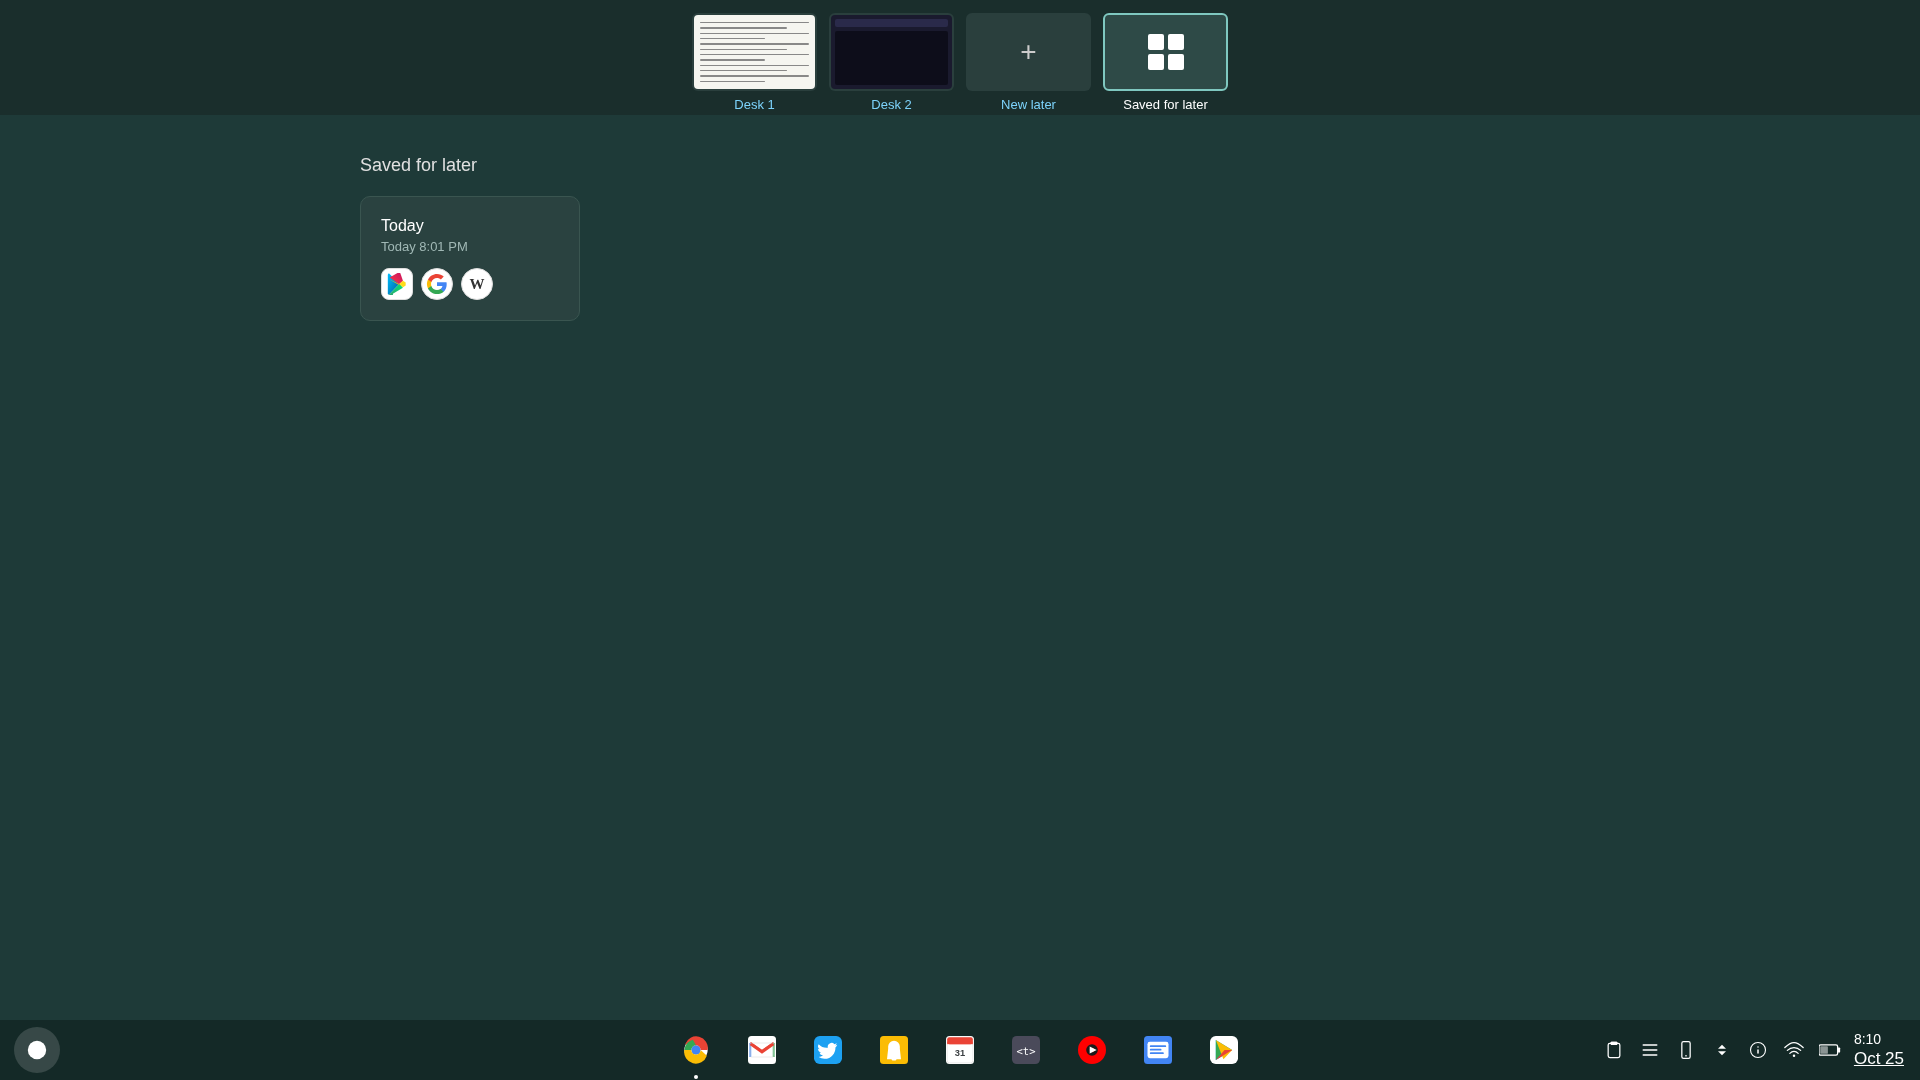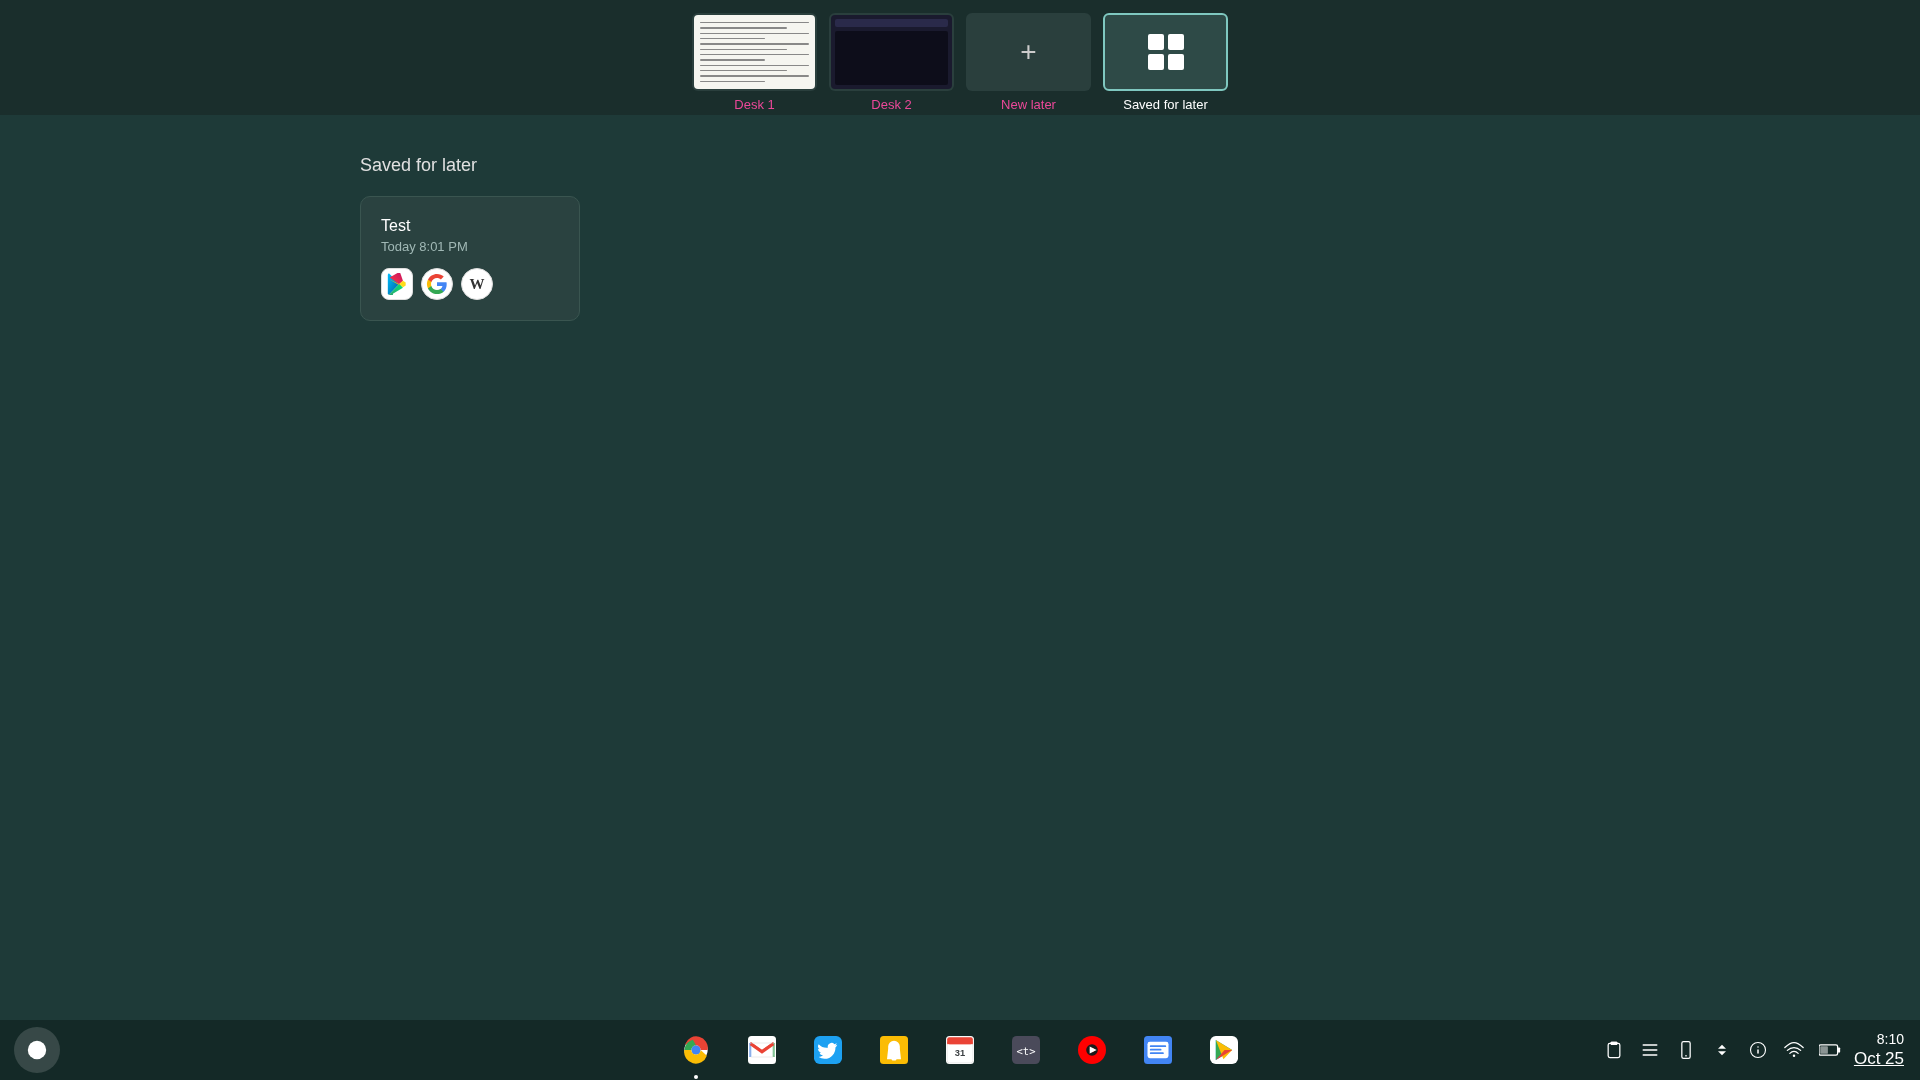"Desk 1" .desk-label { color: #ec4899 -> #7dd3fc }
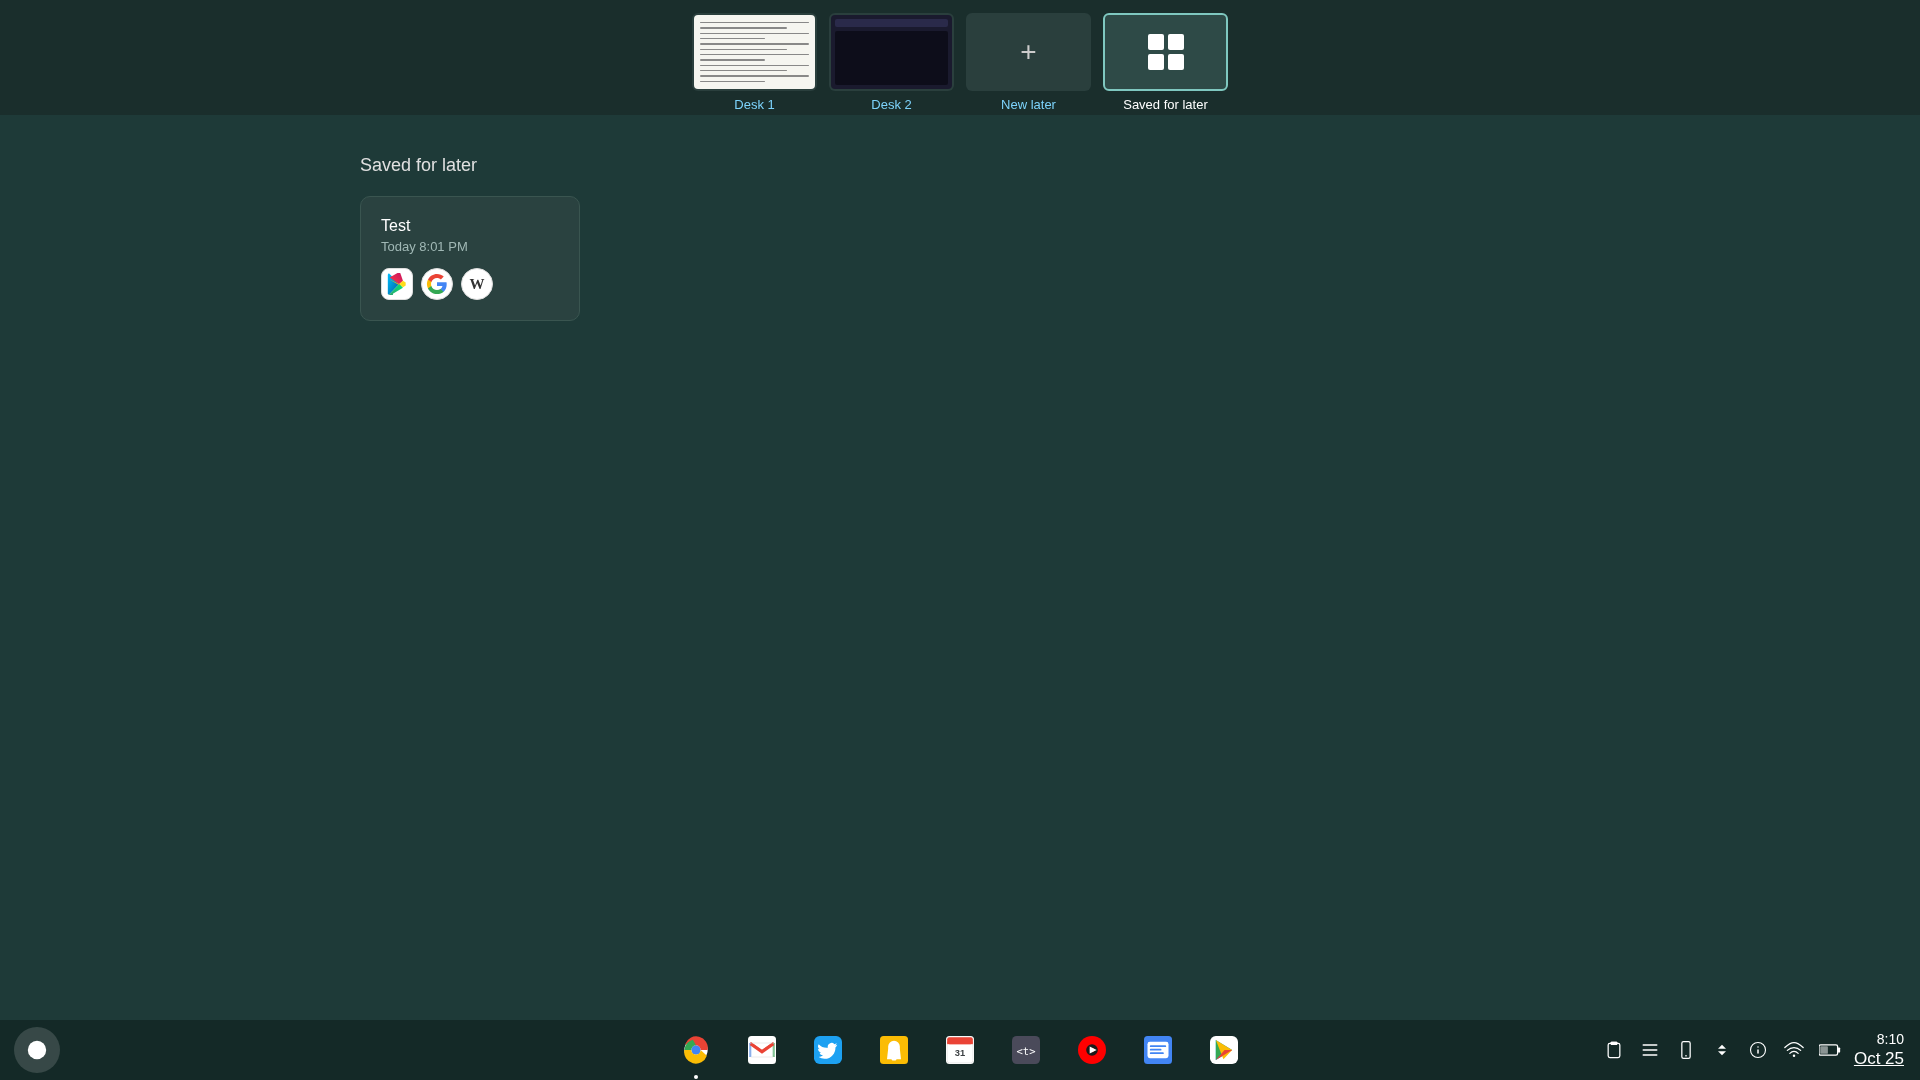"Test" div.card-title { text: Test -> Today }
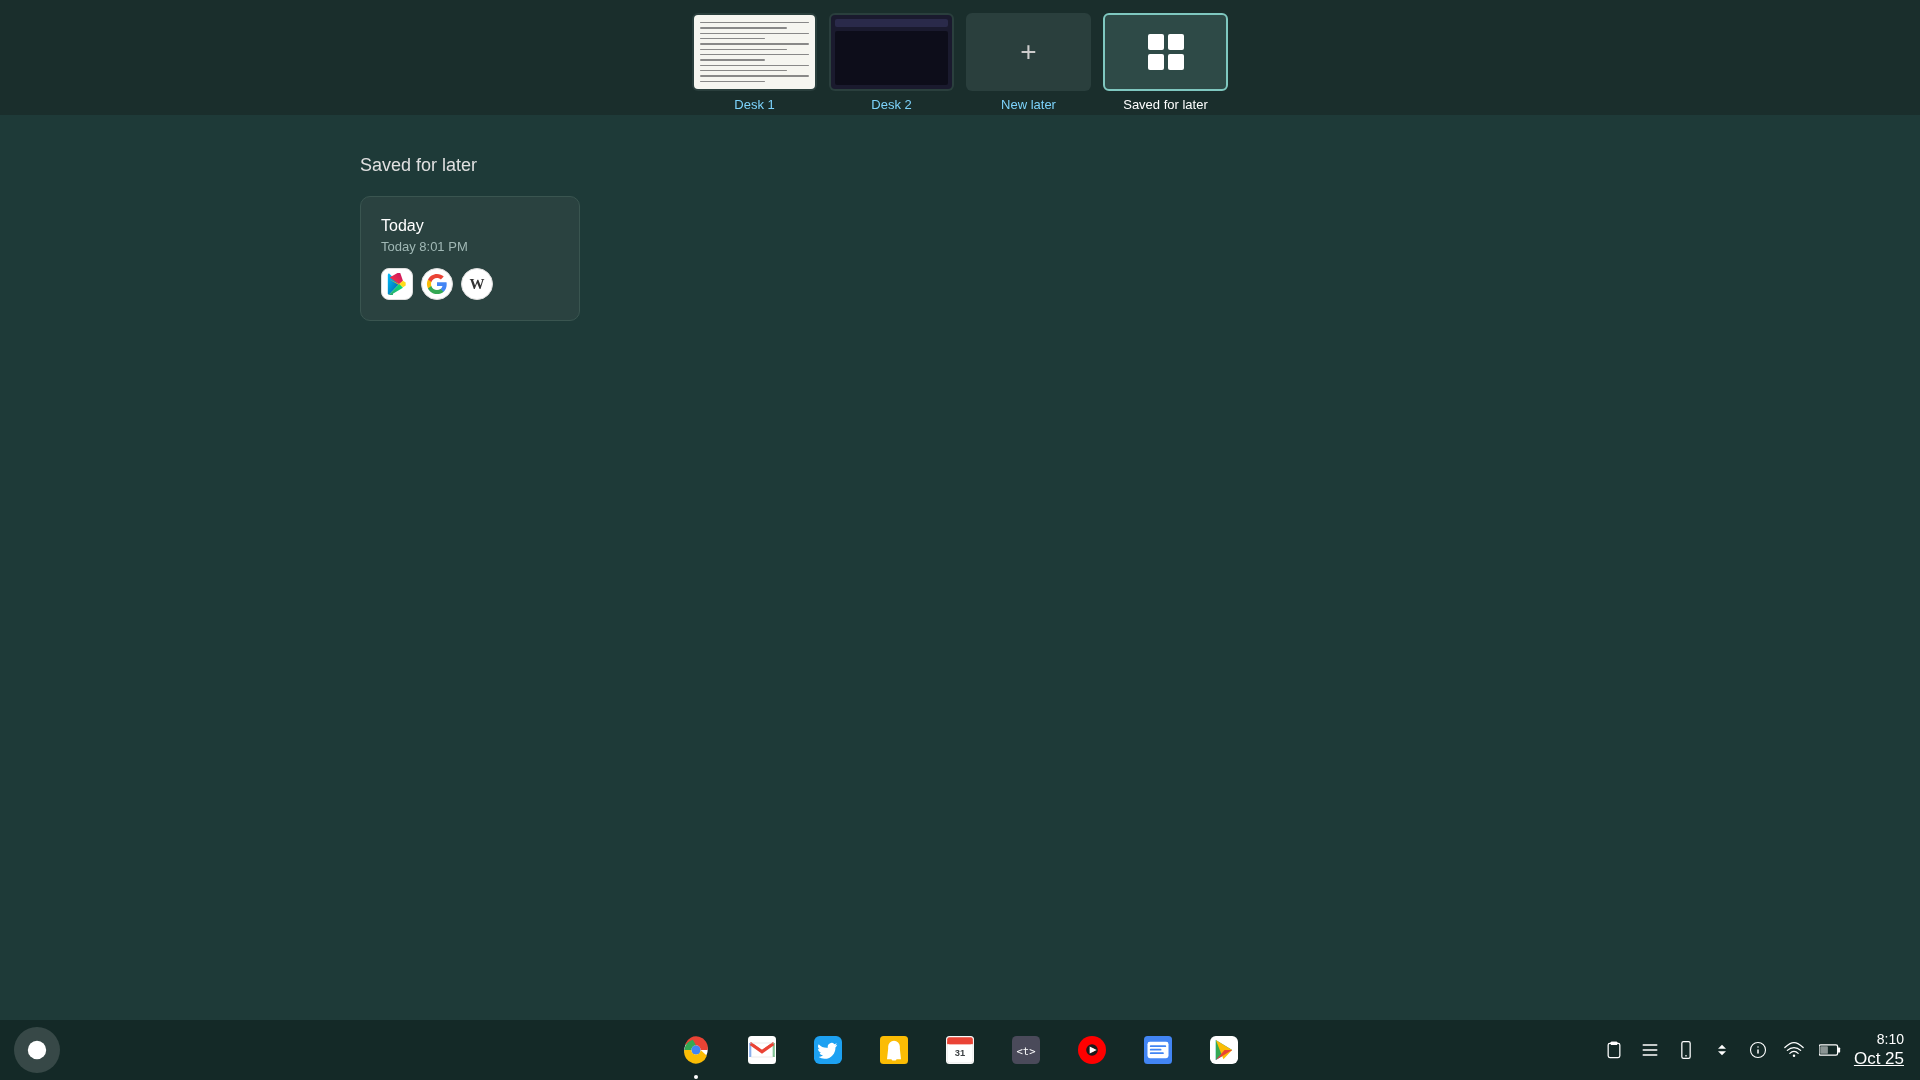"8:10" .status-time { align-items: flex-end -> none }
